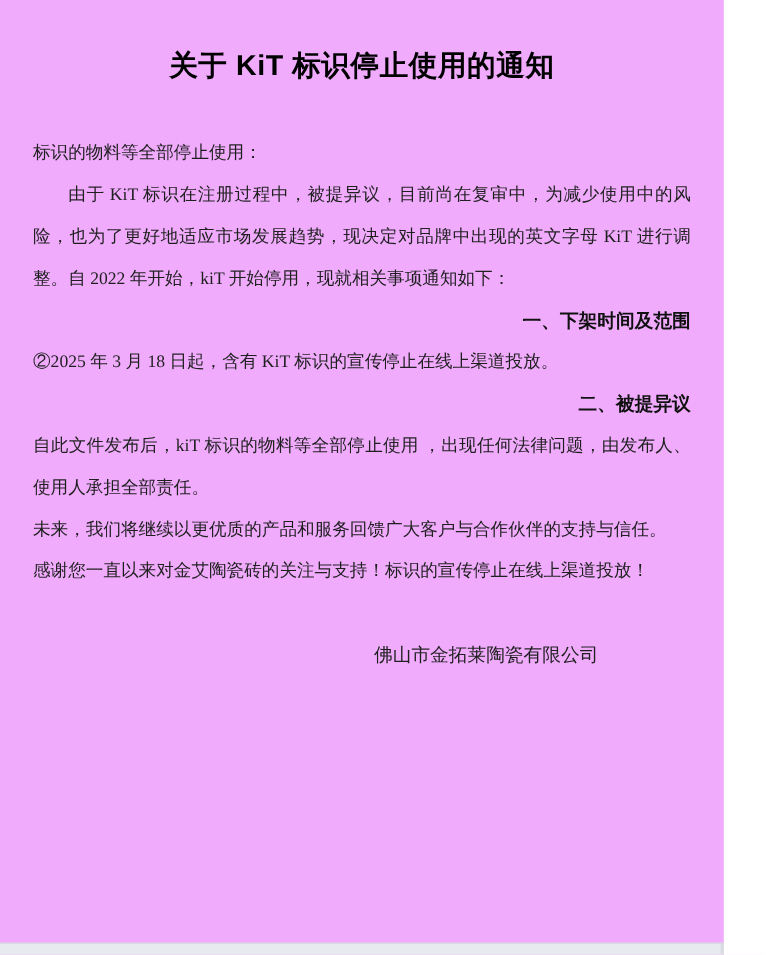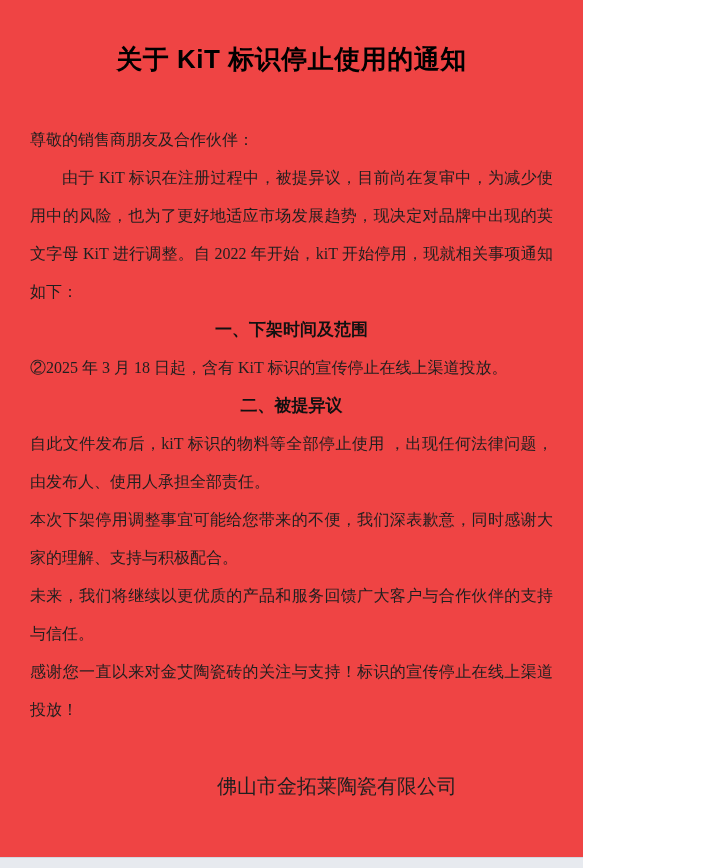"关于 KiT 标识停止使用的通知" .page { background: #ef4444 -> #f0abfc; width: 583px -> 658px }
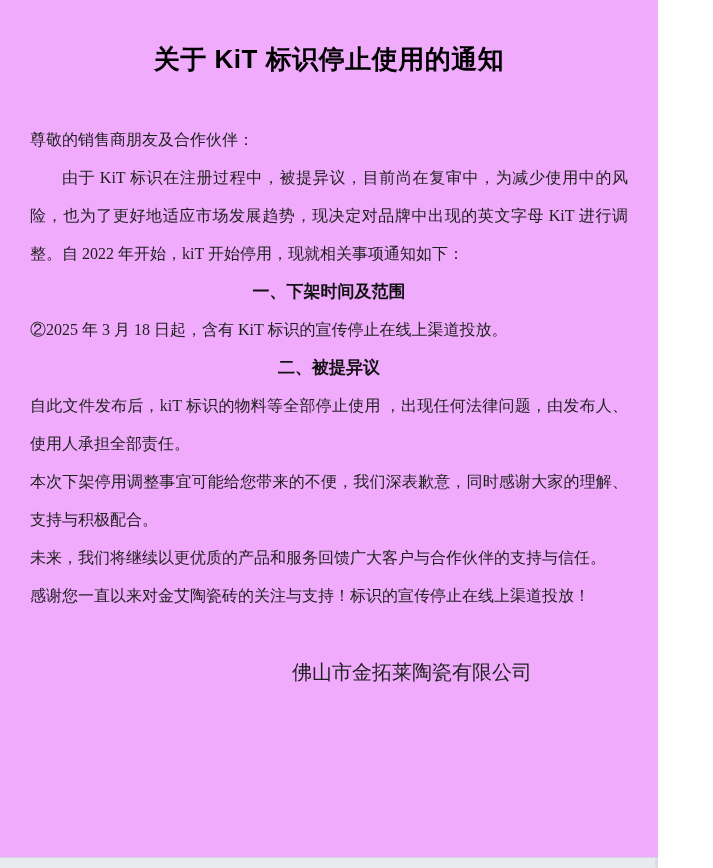"尊敬的销售商朋友及合作伙伴：" p { text: 尊敬的销售商朋友及合作伙伴 -> 标识的物料等全部停止使用 }
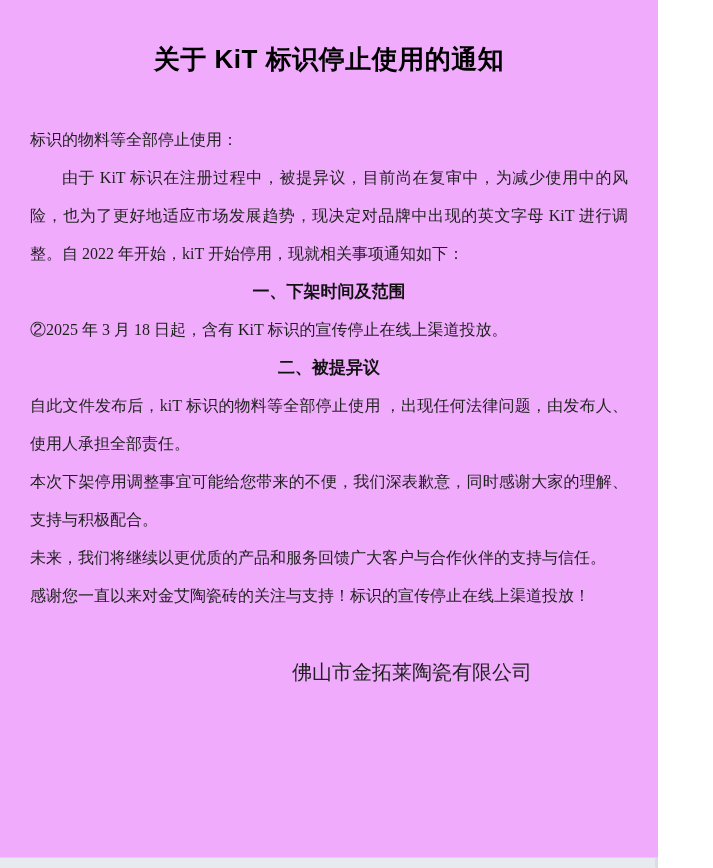"一、下架时间及范围" .heading { text-align: center -> right }
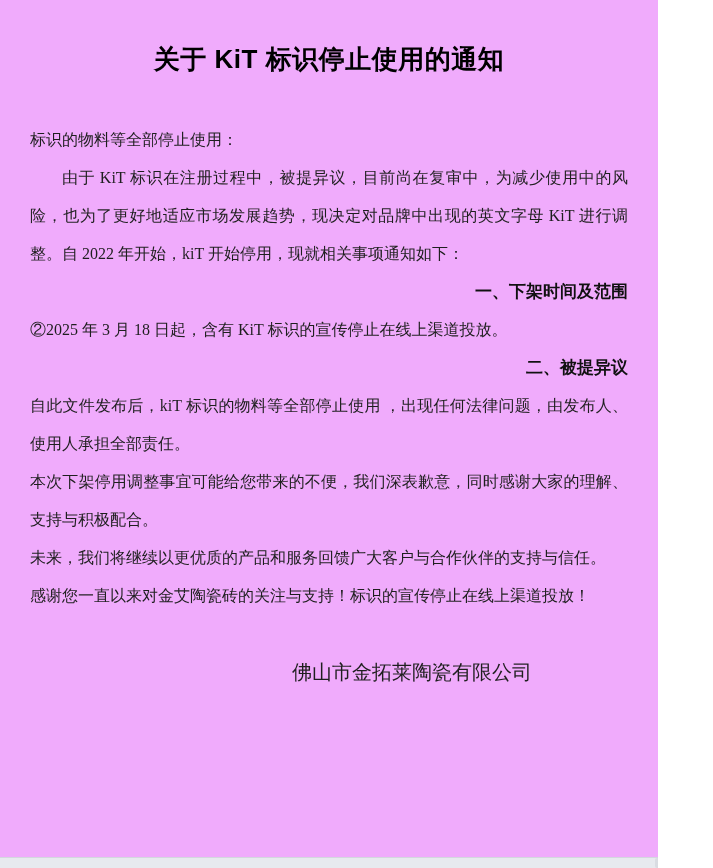"本次下架停用调整事宜可能给您带来的不便，我们深表歉意，同时感谢大家的理解、支持与" p { html: <p>本次下架停用调整事宜可能给您带来的不便，我们深表歉意，同时感谢大家的理解、支持与积极配合。</p> -> none }
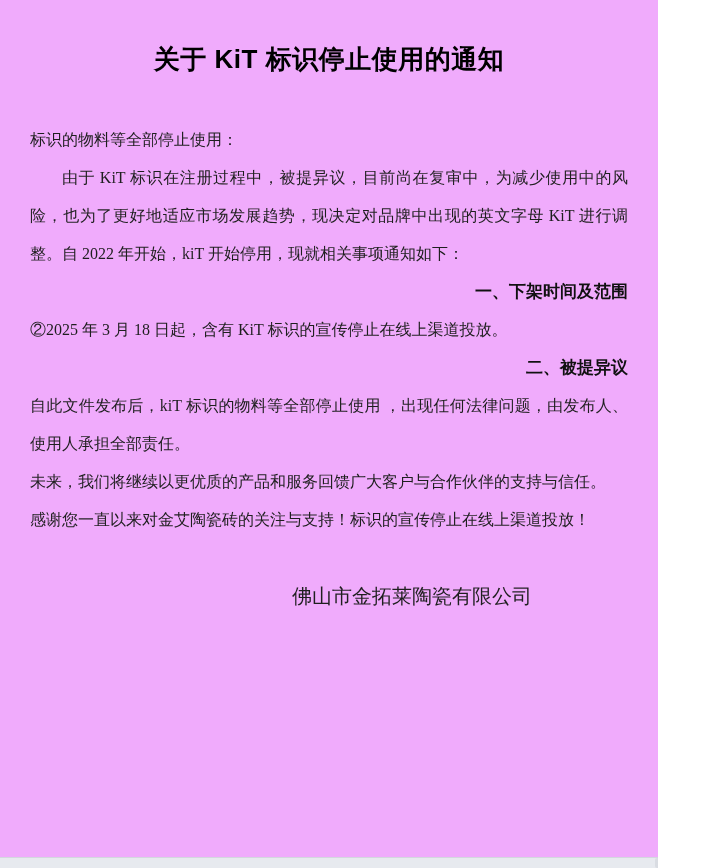"佛山市金拓莱陶瓷有限公司" .signature { font-size: 20px -> 17px; text-align: left -> center }
